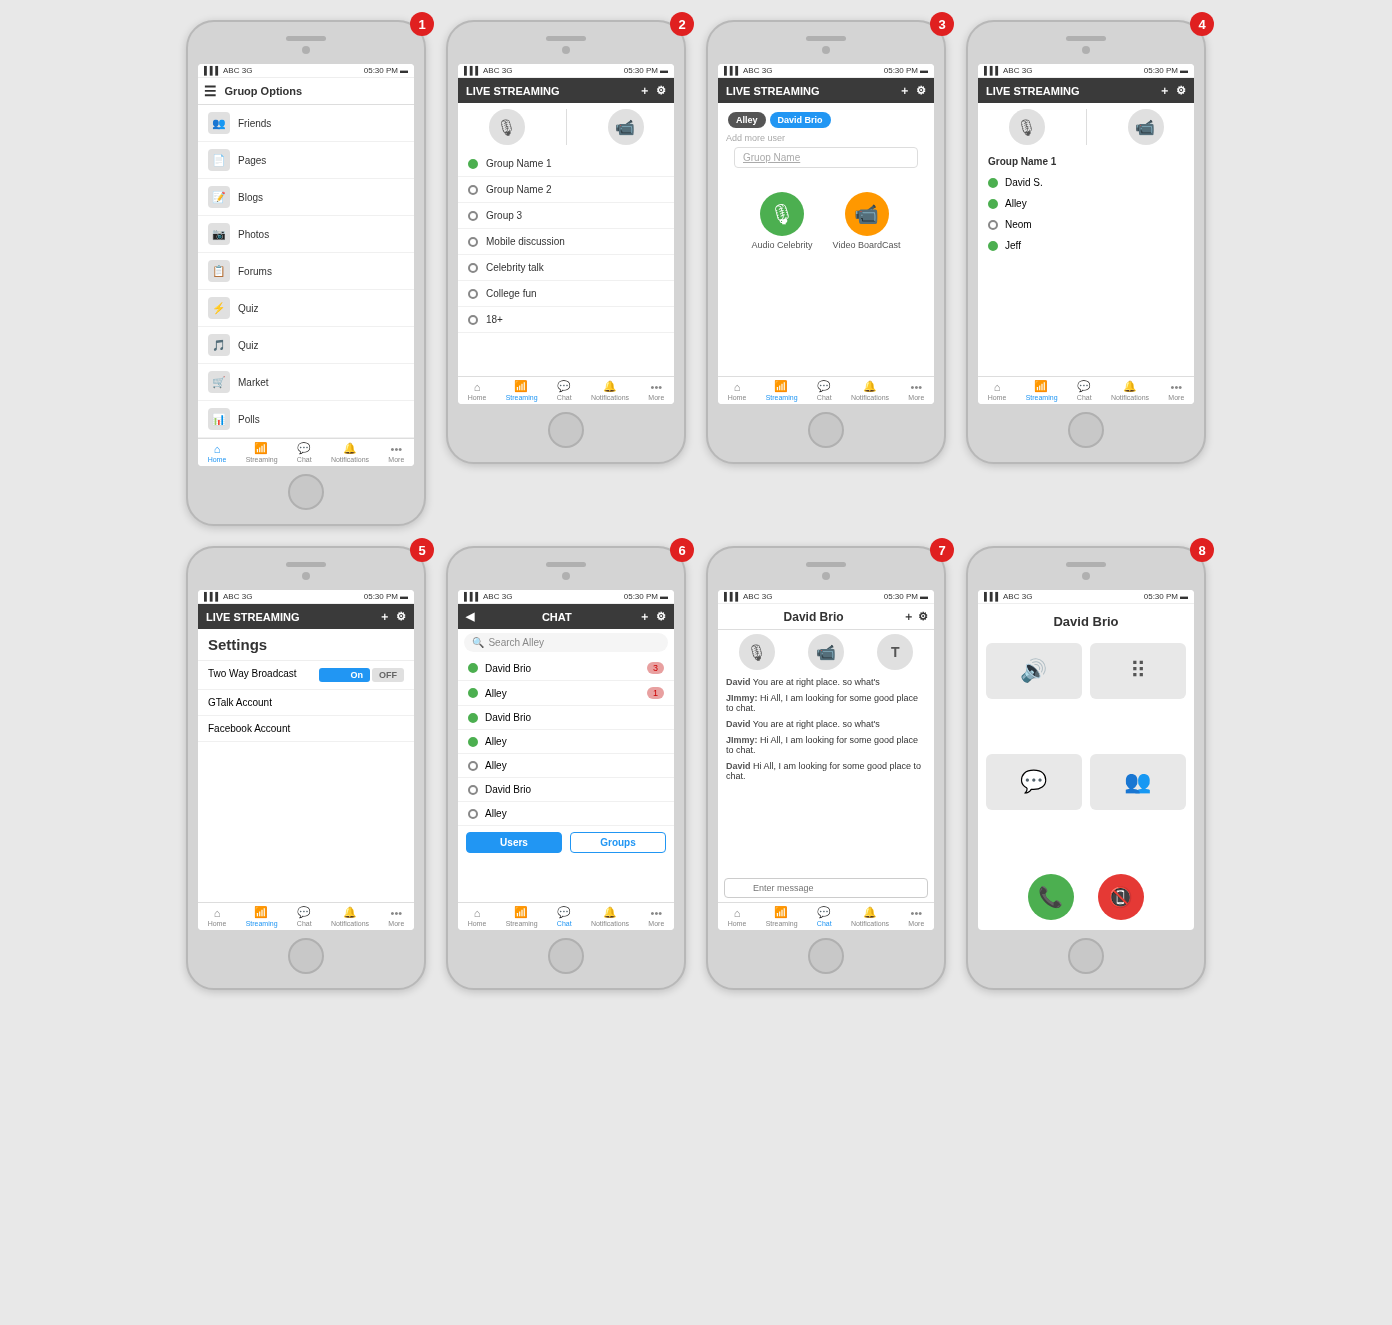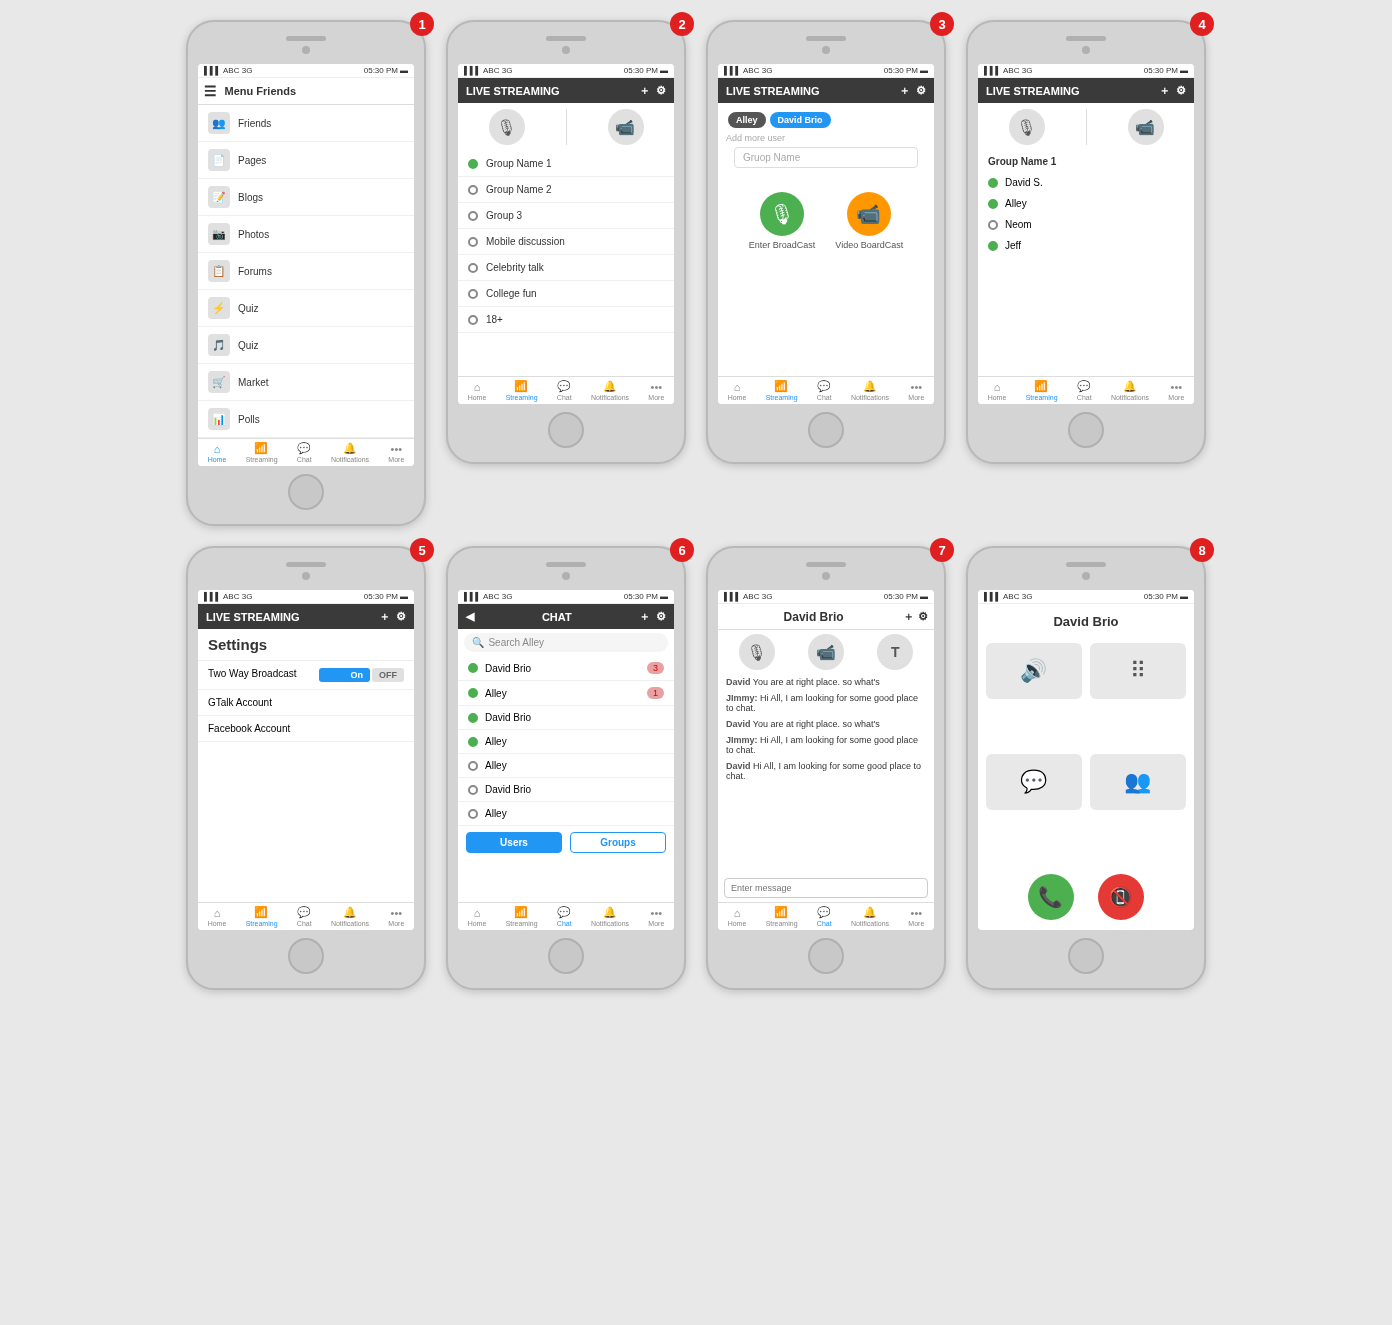"Menu Friends" span { text: Menu Friends -> Gruop Options }
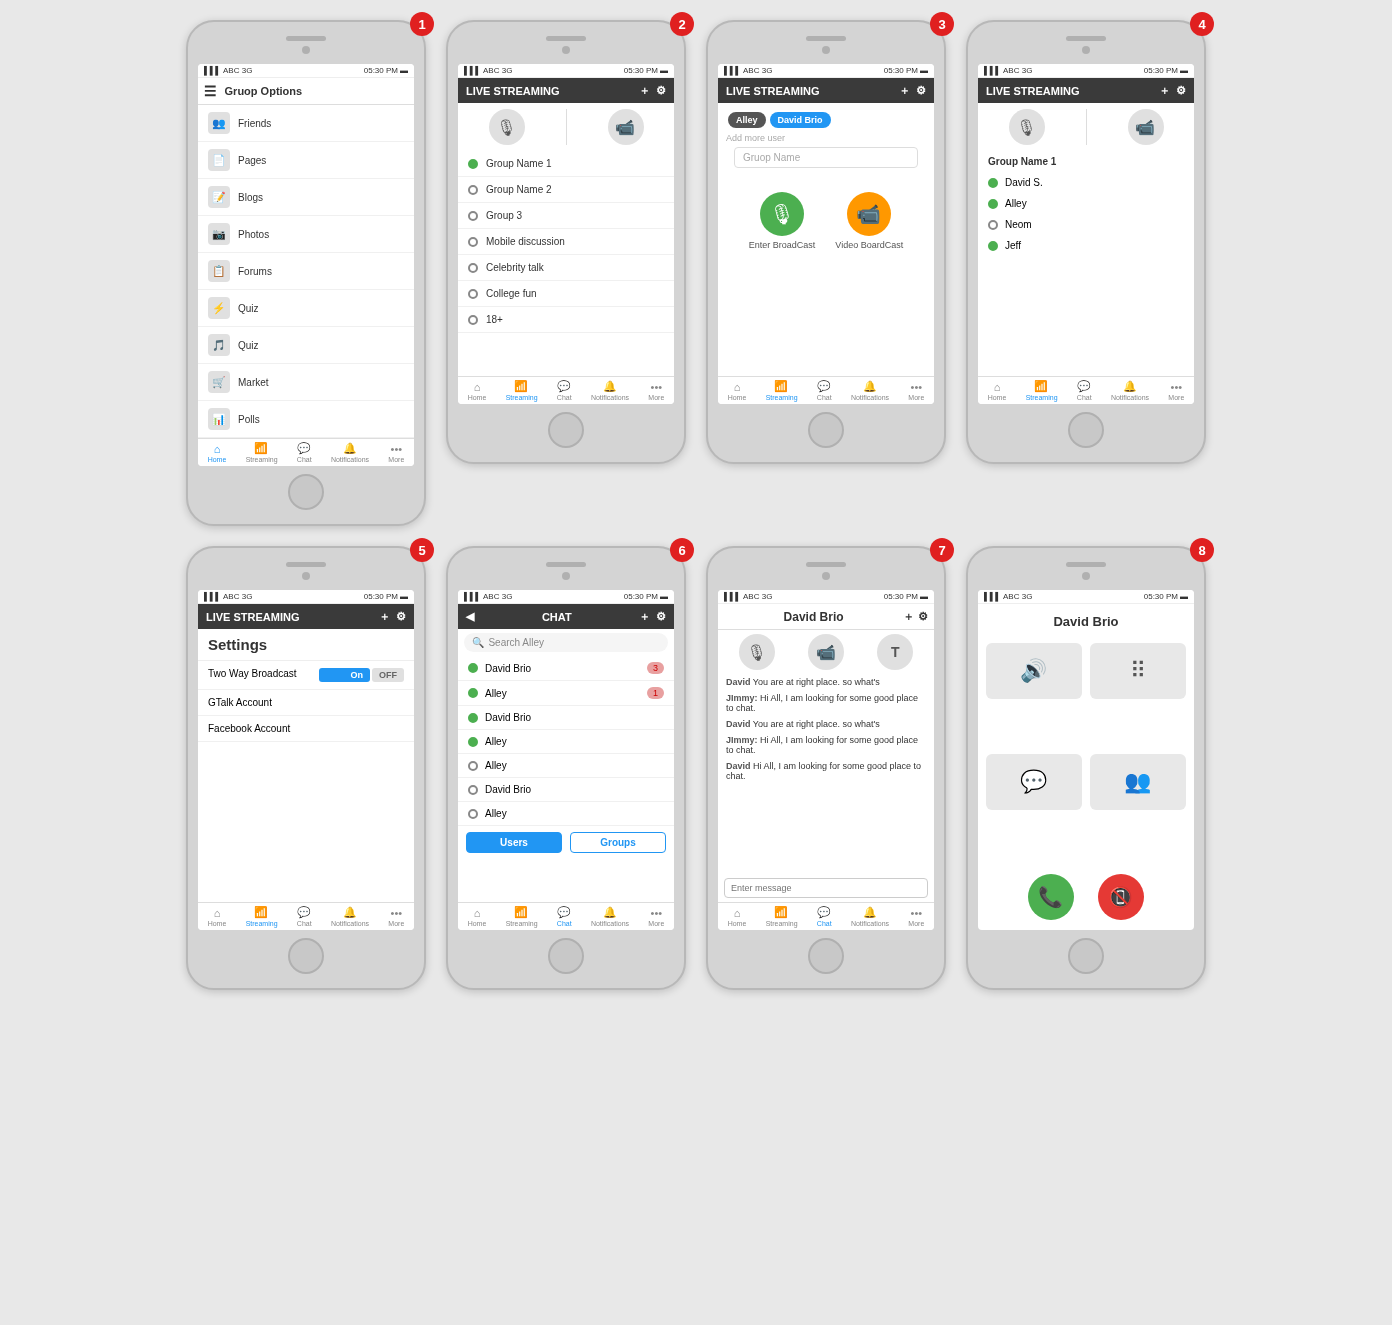"Gruop Name" .screen-input { text-decoration: none -> underline }
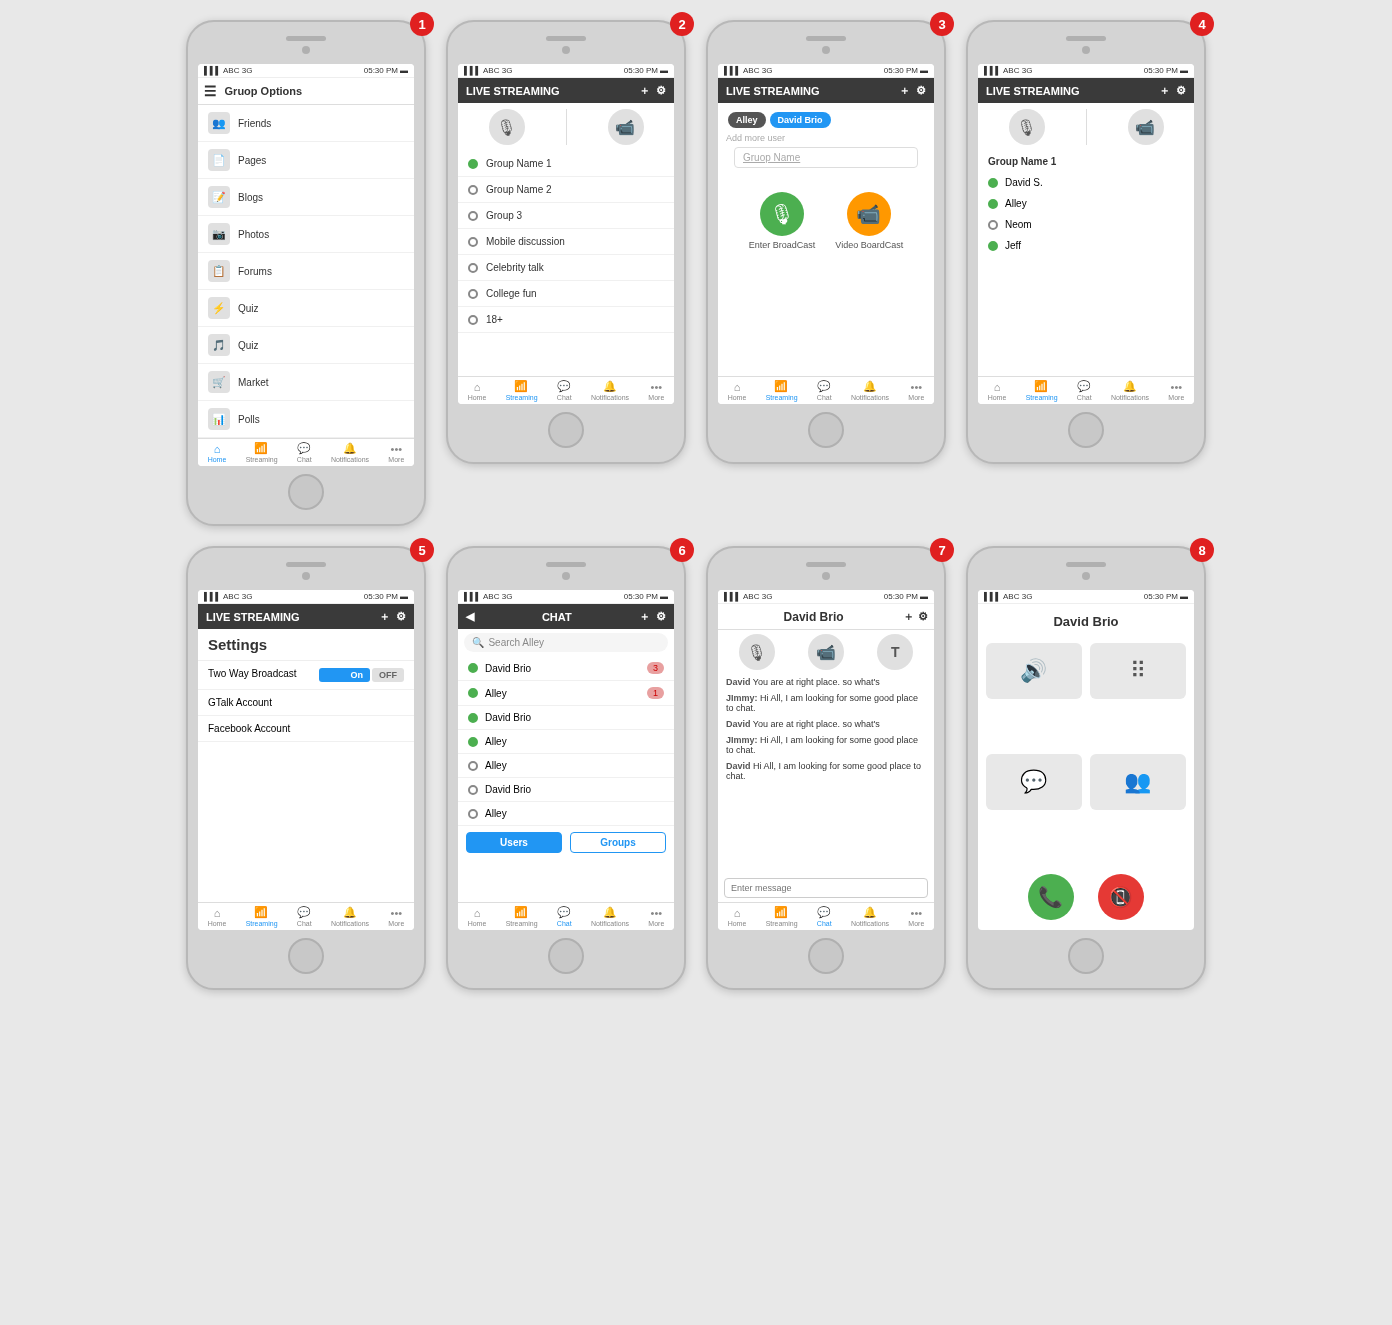"Enter BroadCast" span { text: Enter BroadCast -> Audio Celebrity }
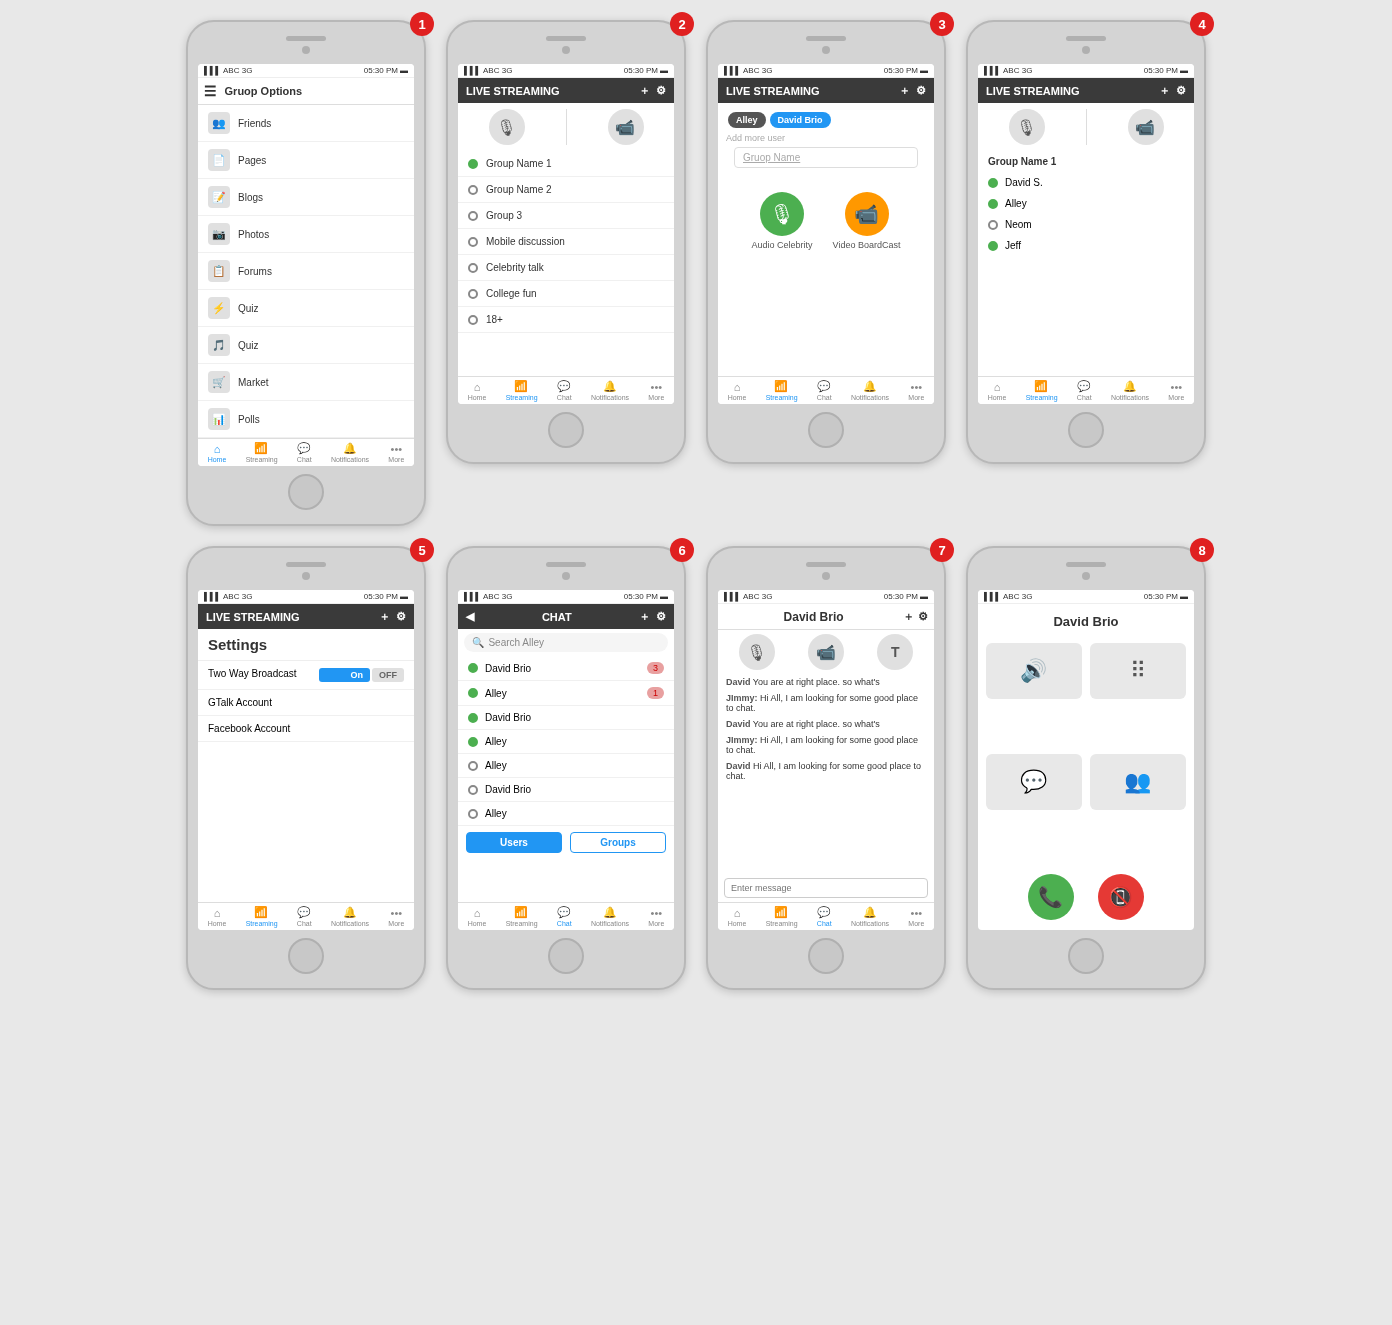"Enter message" .chat-input-bar { padding-left: none -> 22px }
